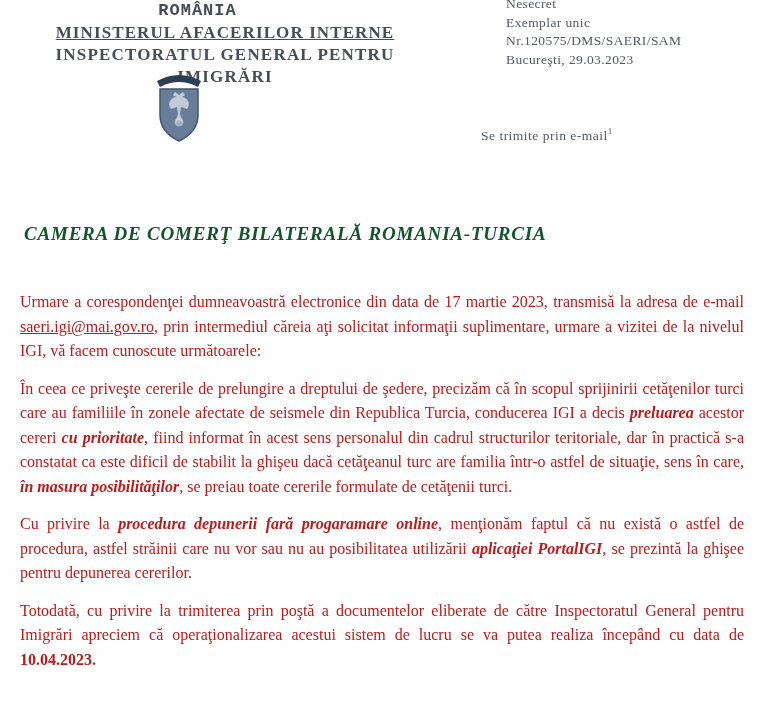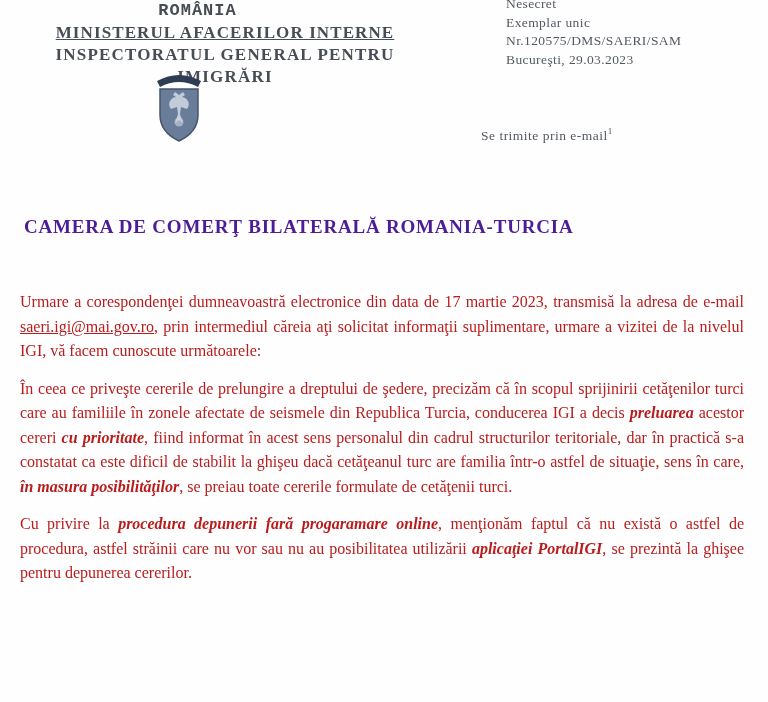"CAMERA DE COMERŢ BILATERALĂ" .recipient .recipient-name { color: #4c1d95 -> #14532d; font-style: none -> italic; margin-top: 16px -> 23px }
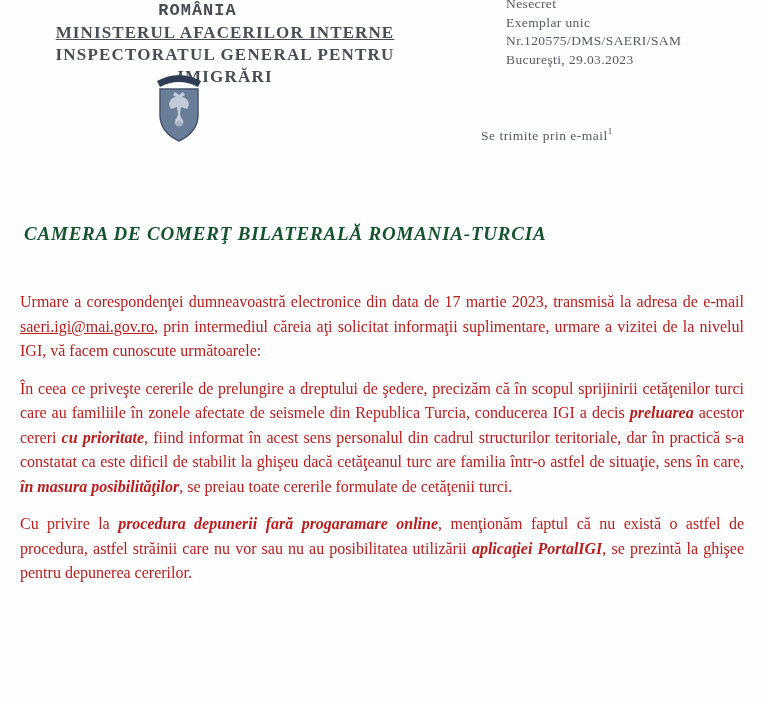"Totodată, cu privire la trimiterea" p { html: none -> <p><span>Totodată, cu privire la trimiterea prin poştă a documentelor eliberate de către Inspectoratul General pentru Imigrări apreciem că operaţionalizarea acestui sistem de lucru se va putea realiza începând cu data de </span><span>10.04.2023.</span></p> }
